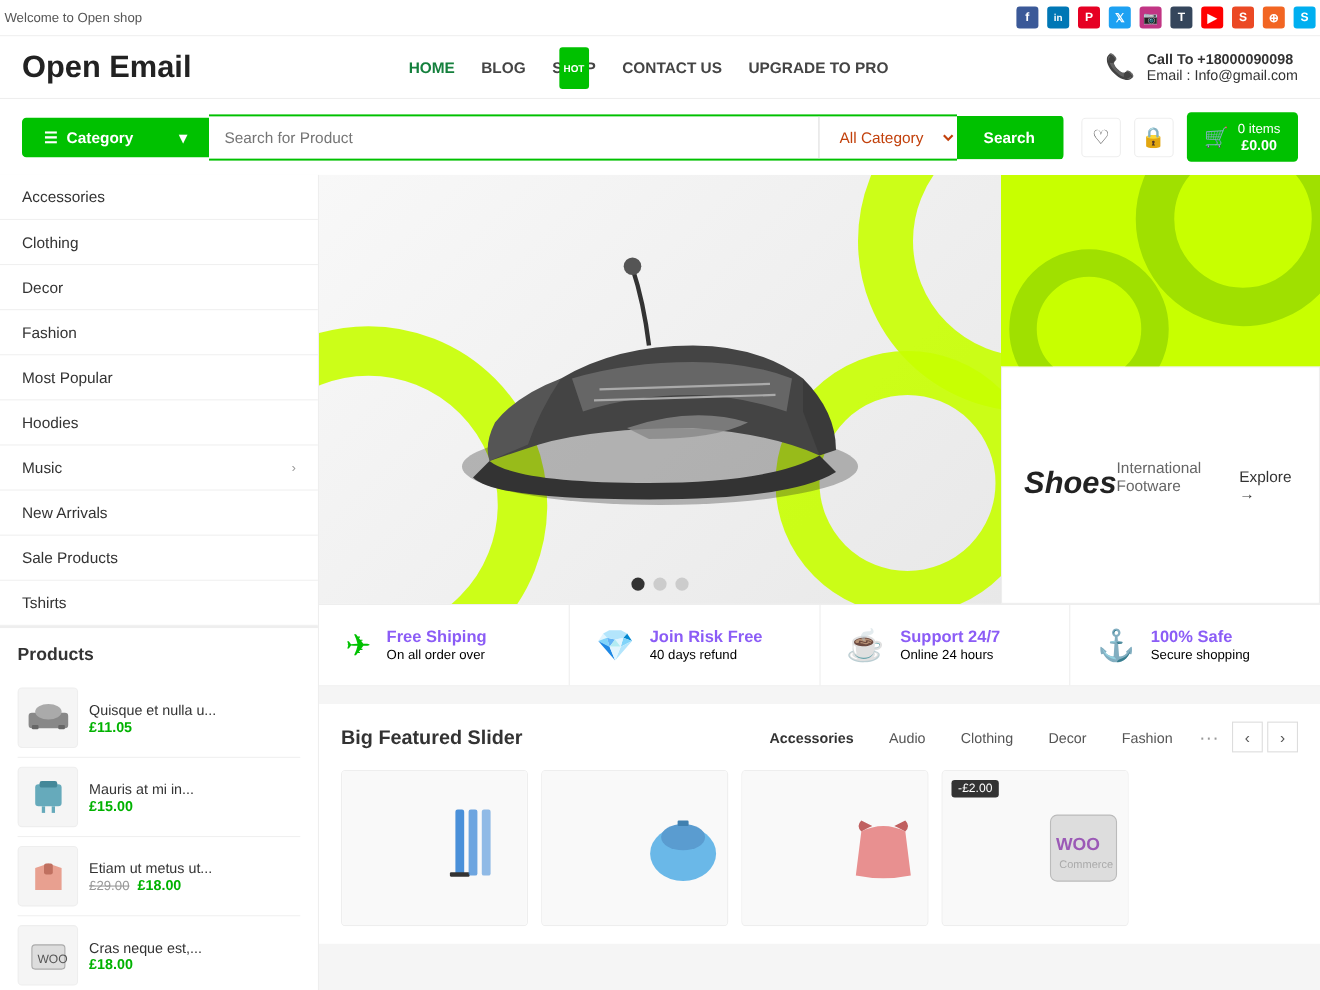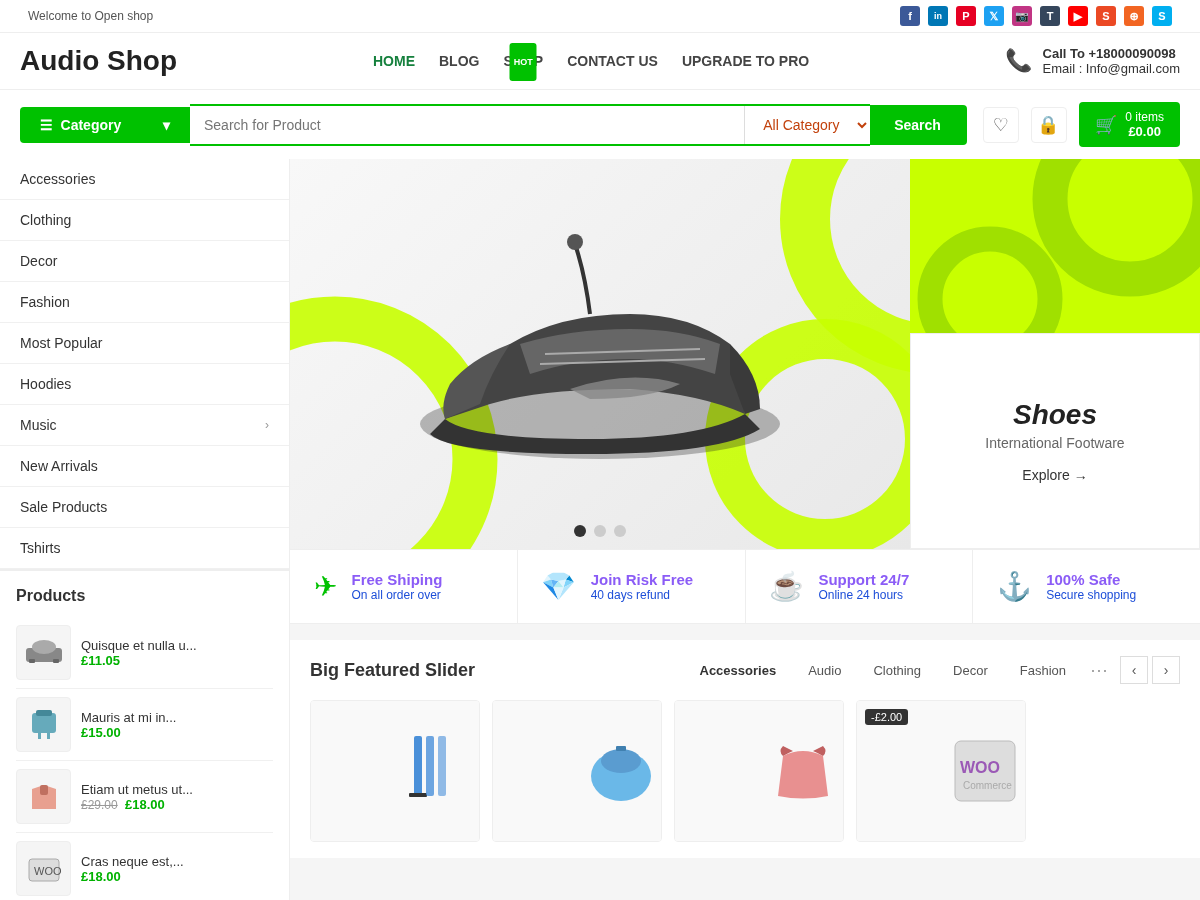"Welcome to Open shop" .top-bar { padding: 6px 28px -> 6px 4px }
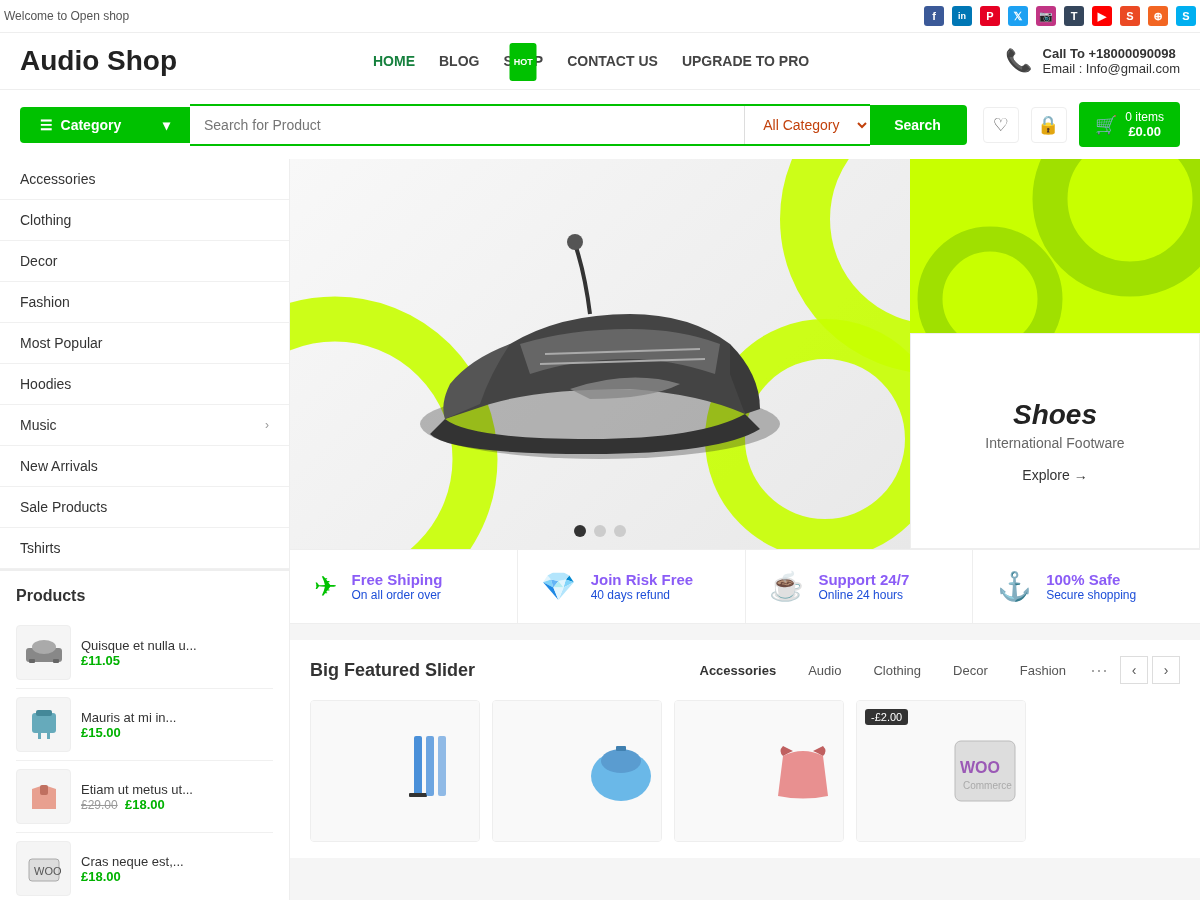"Audio Shop" div.logo { text: Audio Shop -> Open Email }
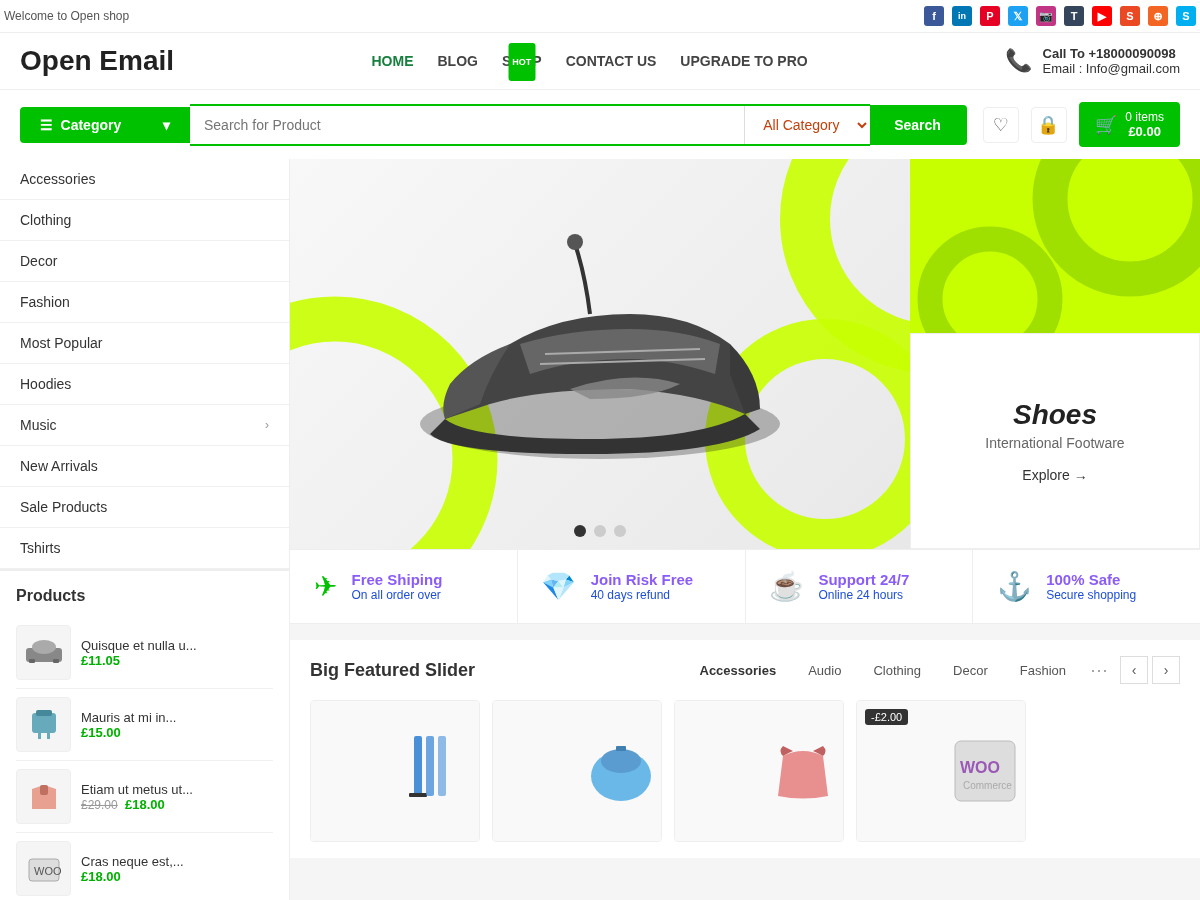"Shoes" .hero-side-bottom { flex-direction: column -> none }
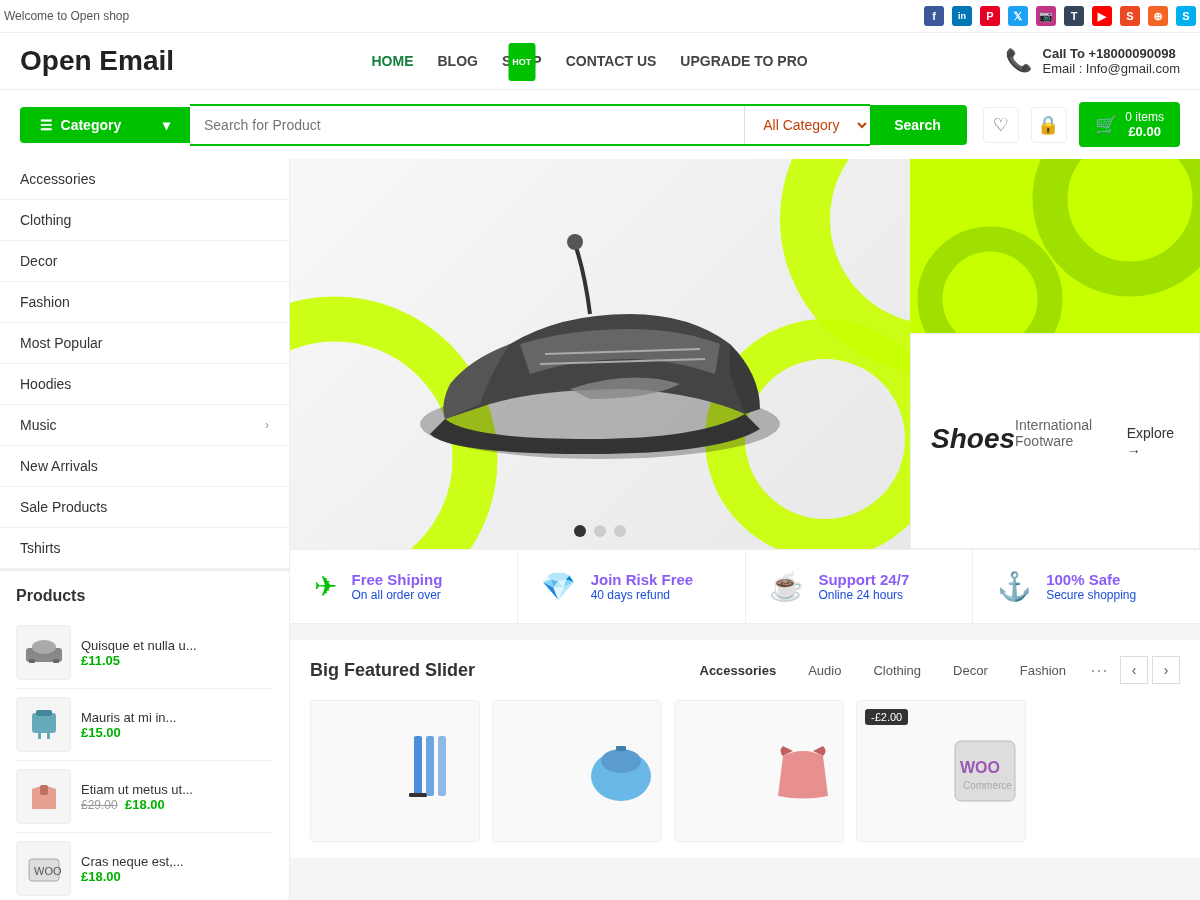"On all order over" .feature-sub { color: #1d4ed8 -> #000000 }
